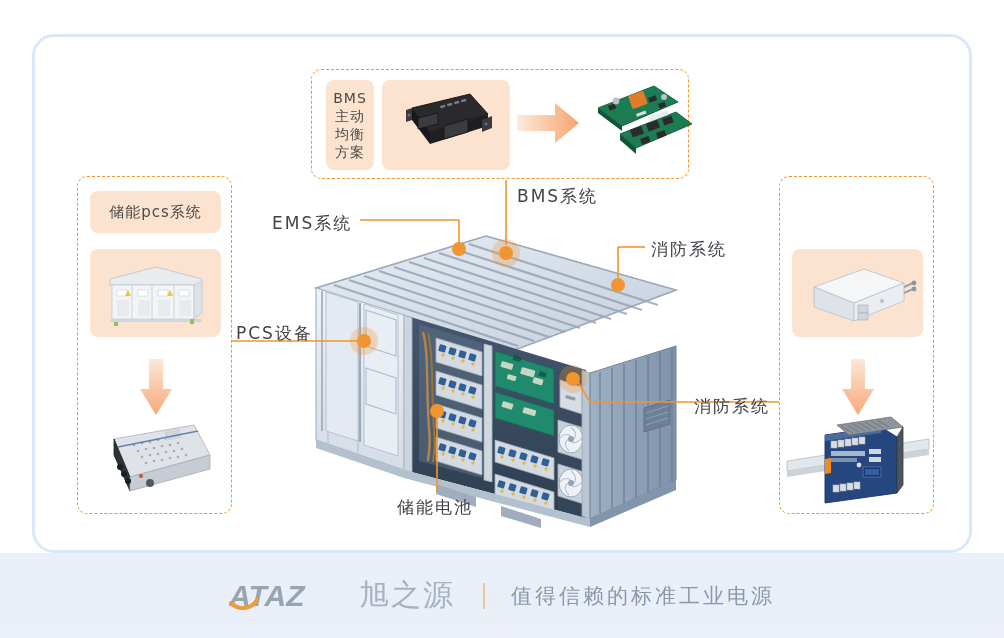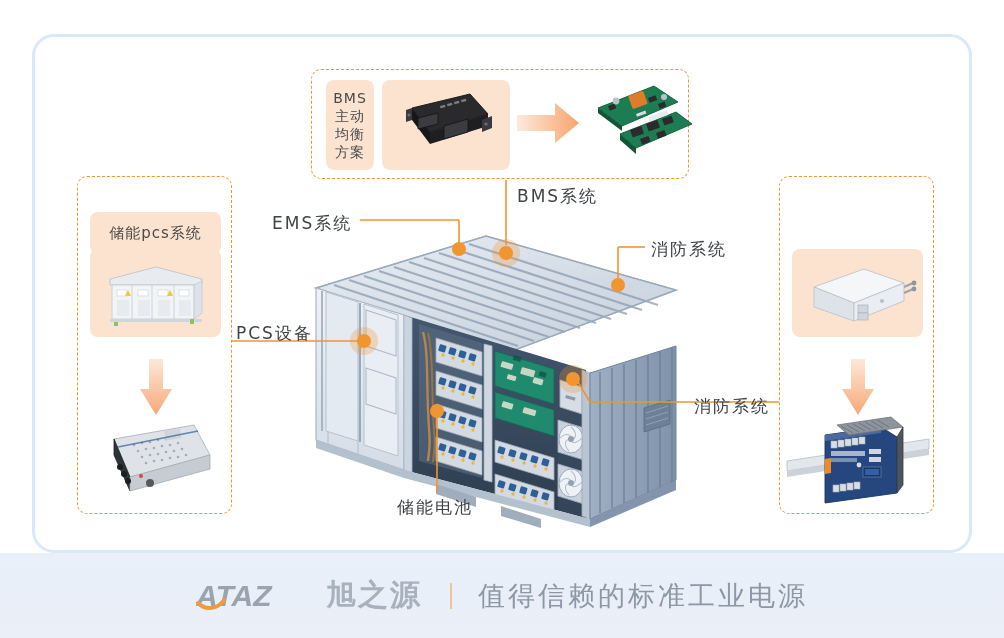"储能pcs系统" .chip-title { top: 35px -> 14px }
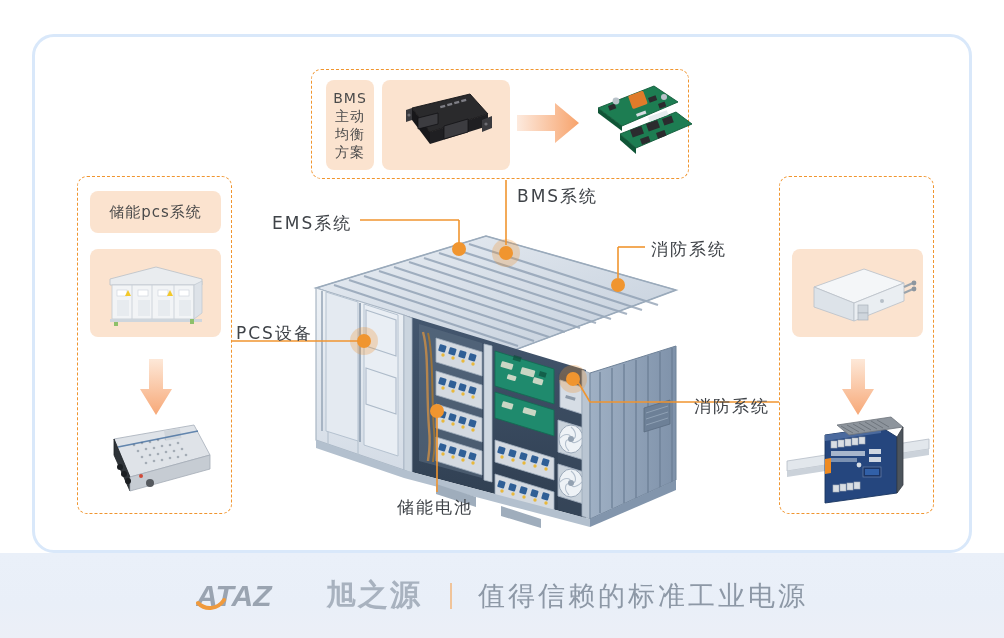"旭之源" .brand-cn { font-weight: bold -> normal }
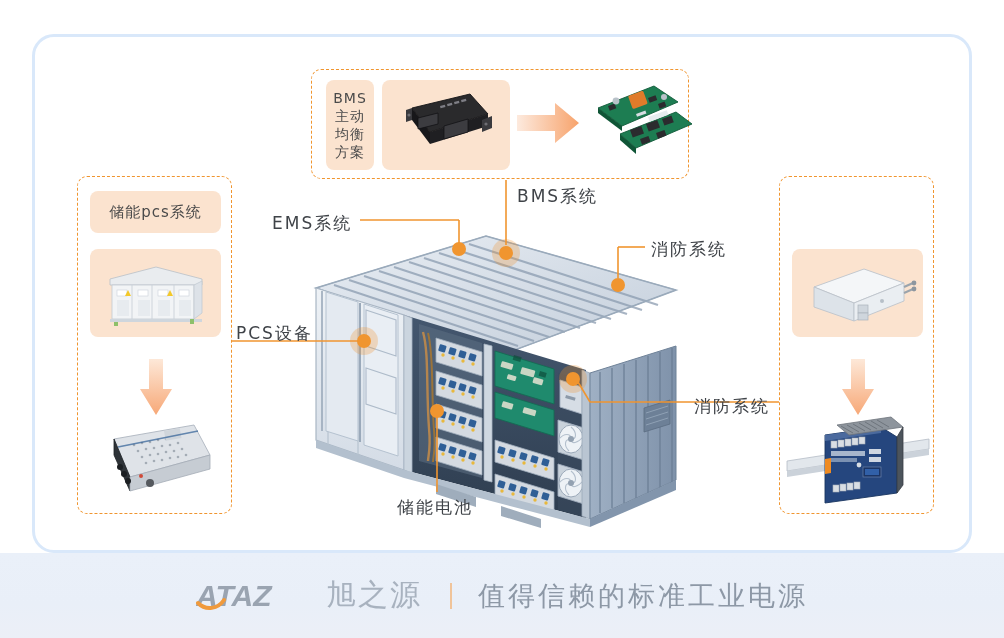"值得信赖的标准工业电源" .brand-slogan { font-size: 27px -> 21px }
